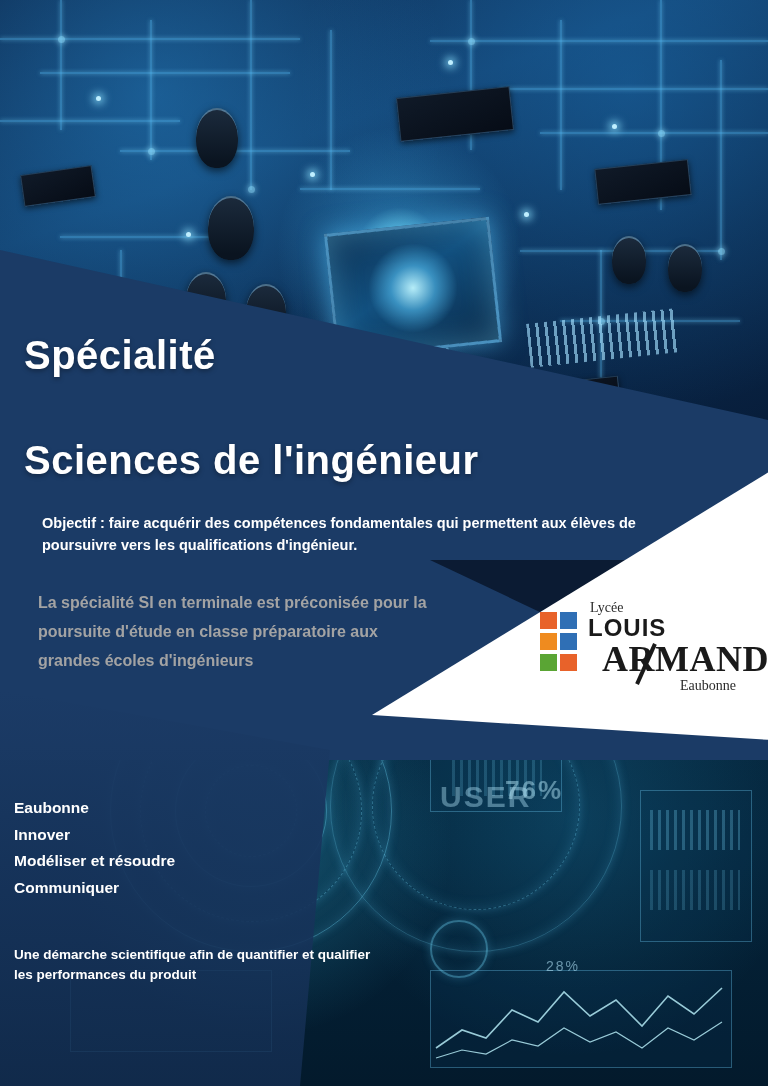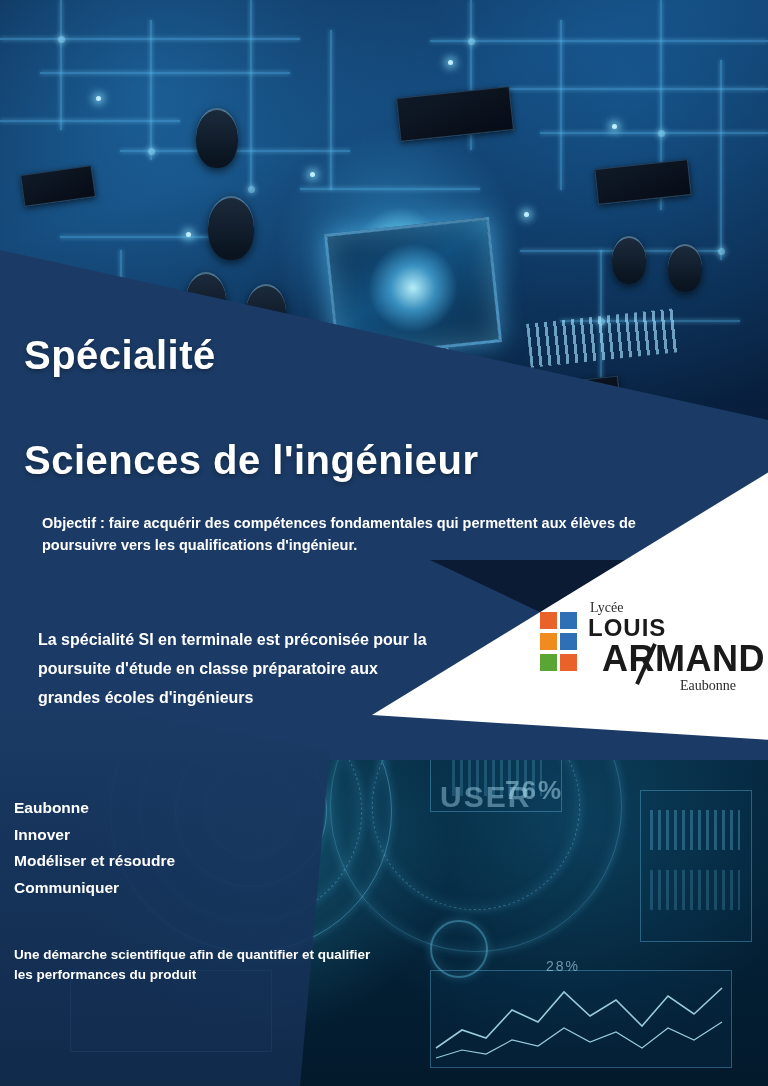"La spécialité SI en terminale" .preco { color: #ffffff -> #a3a3a3; margin-top: 37px -> none }
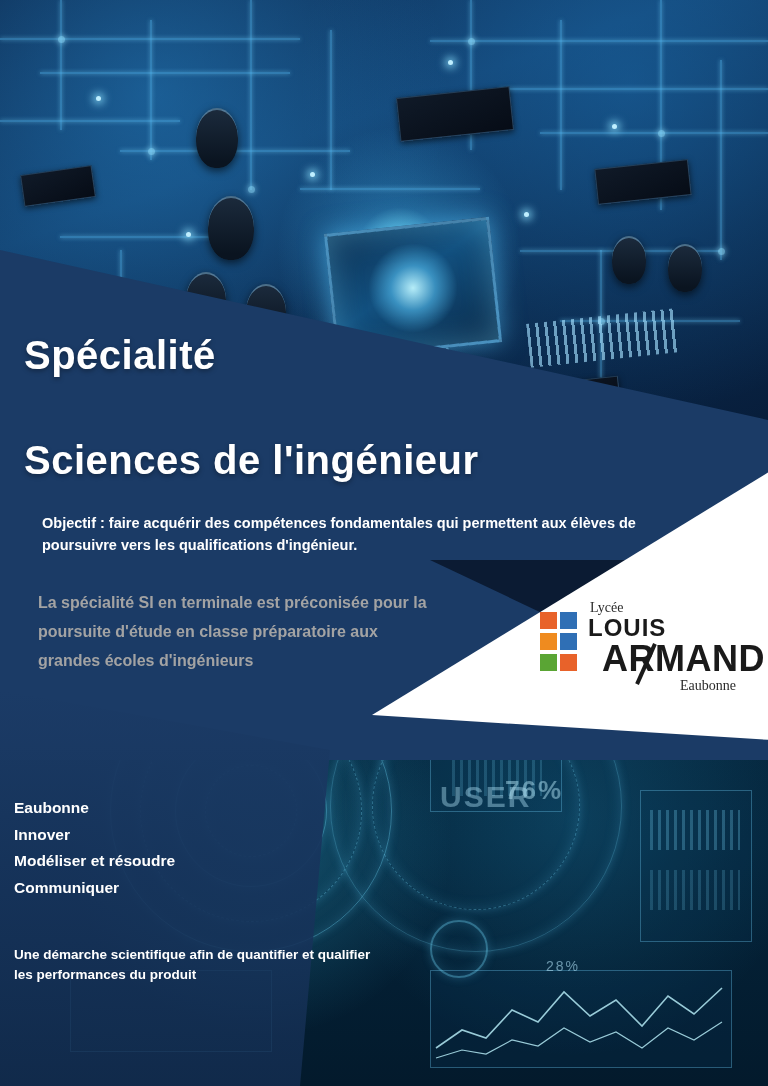"ARMAND" .logo-armand { font-family: Liberation Sans, sans-serif -> Liberation Serif, serif }
